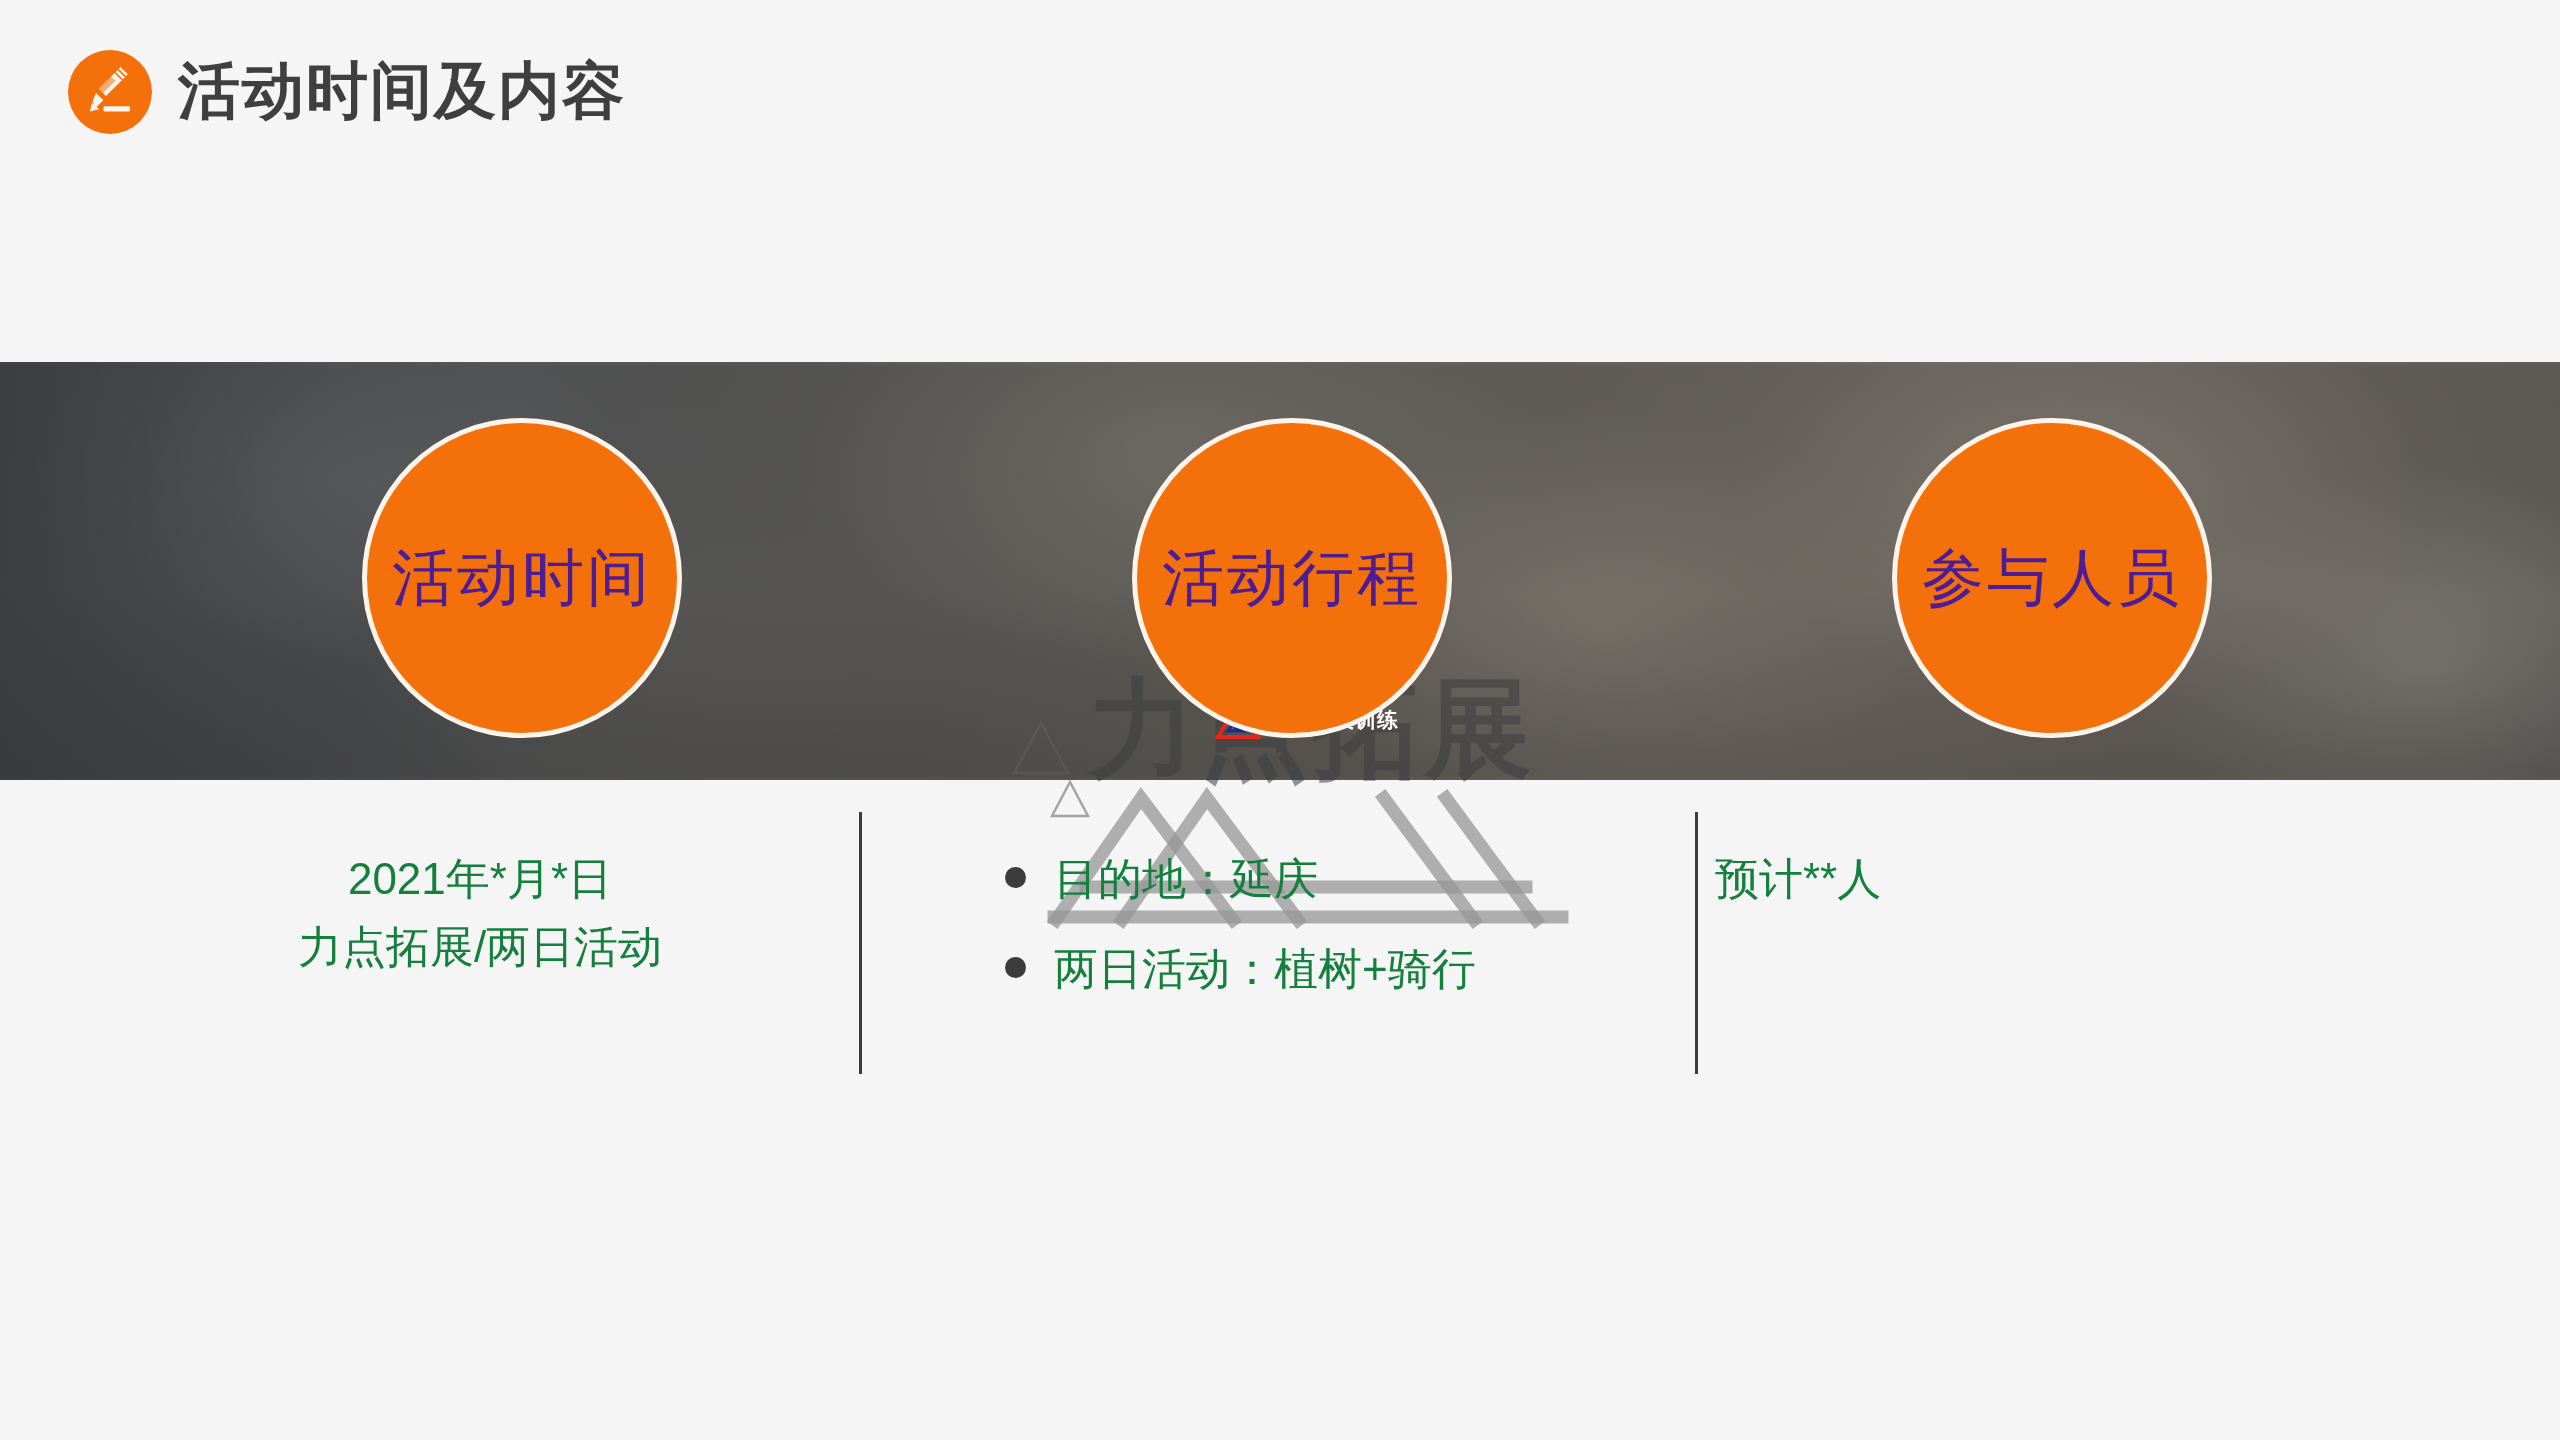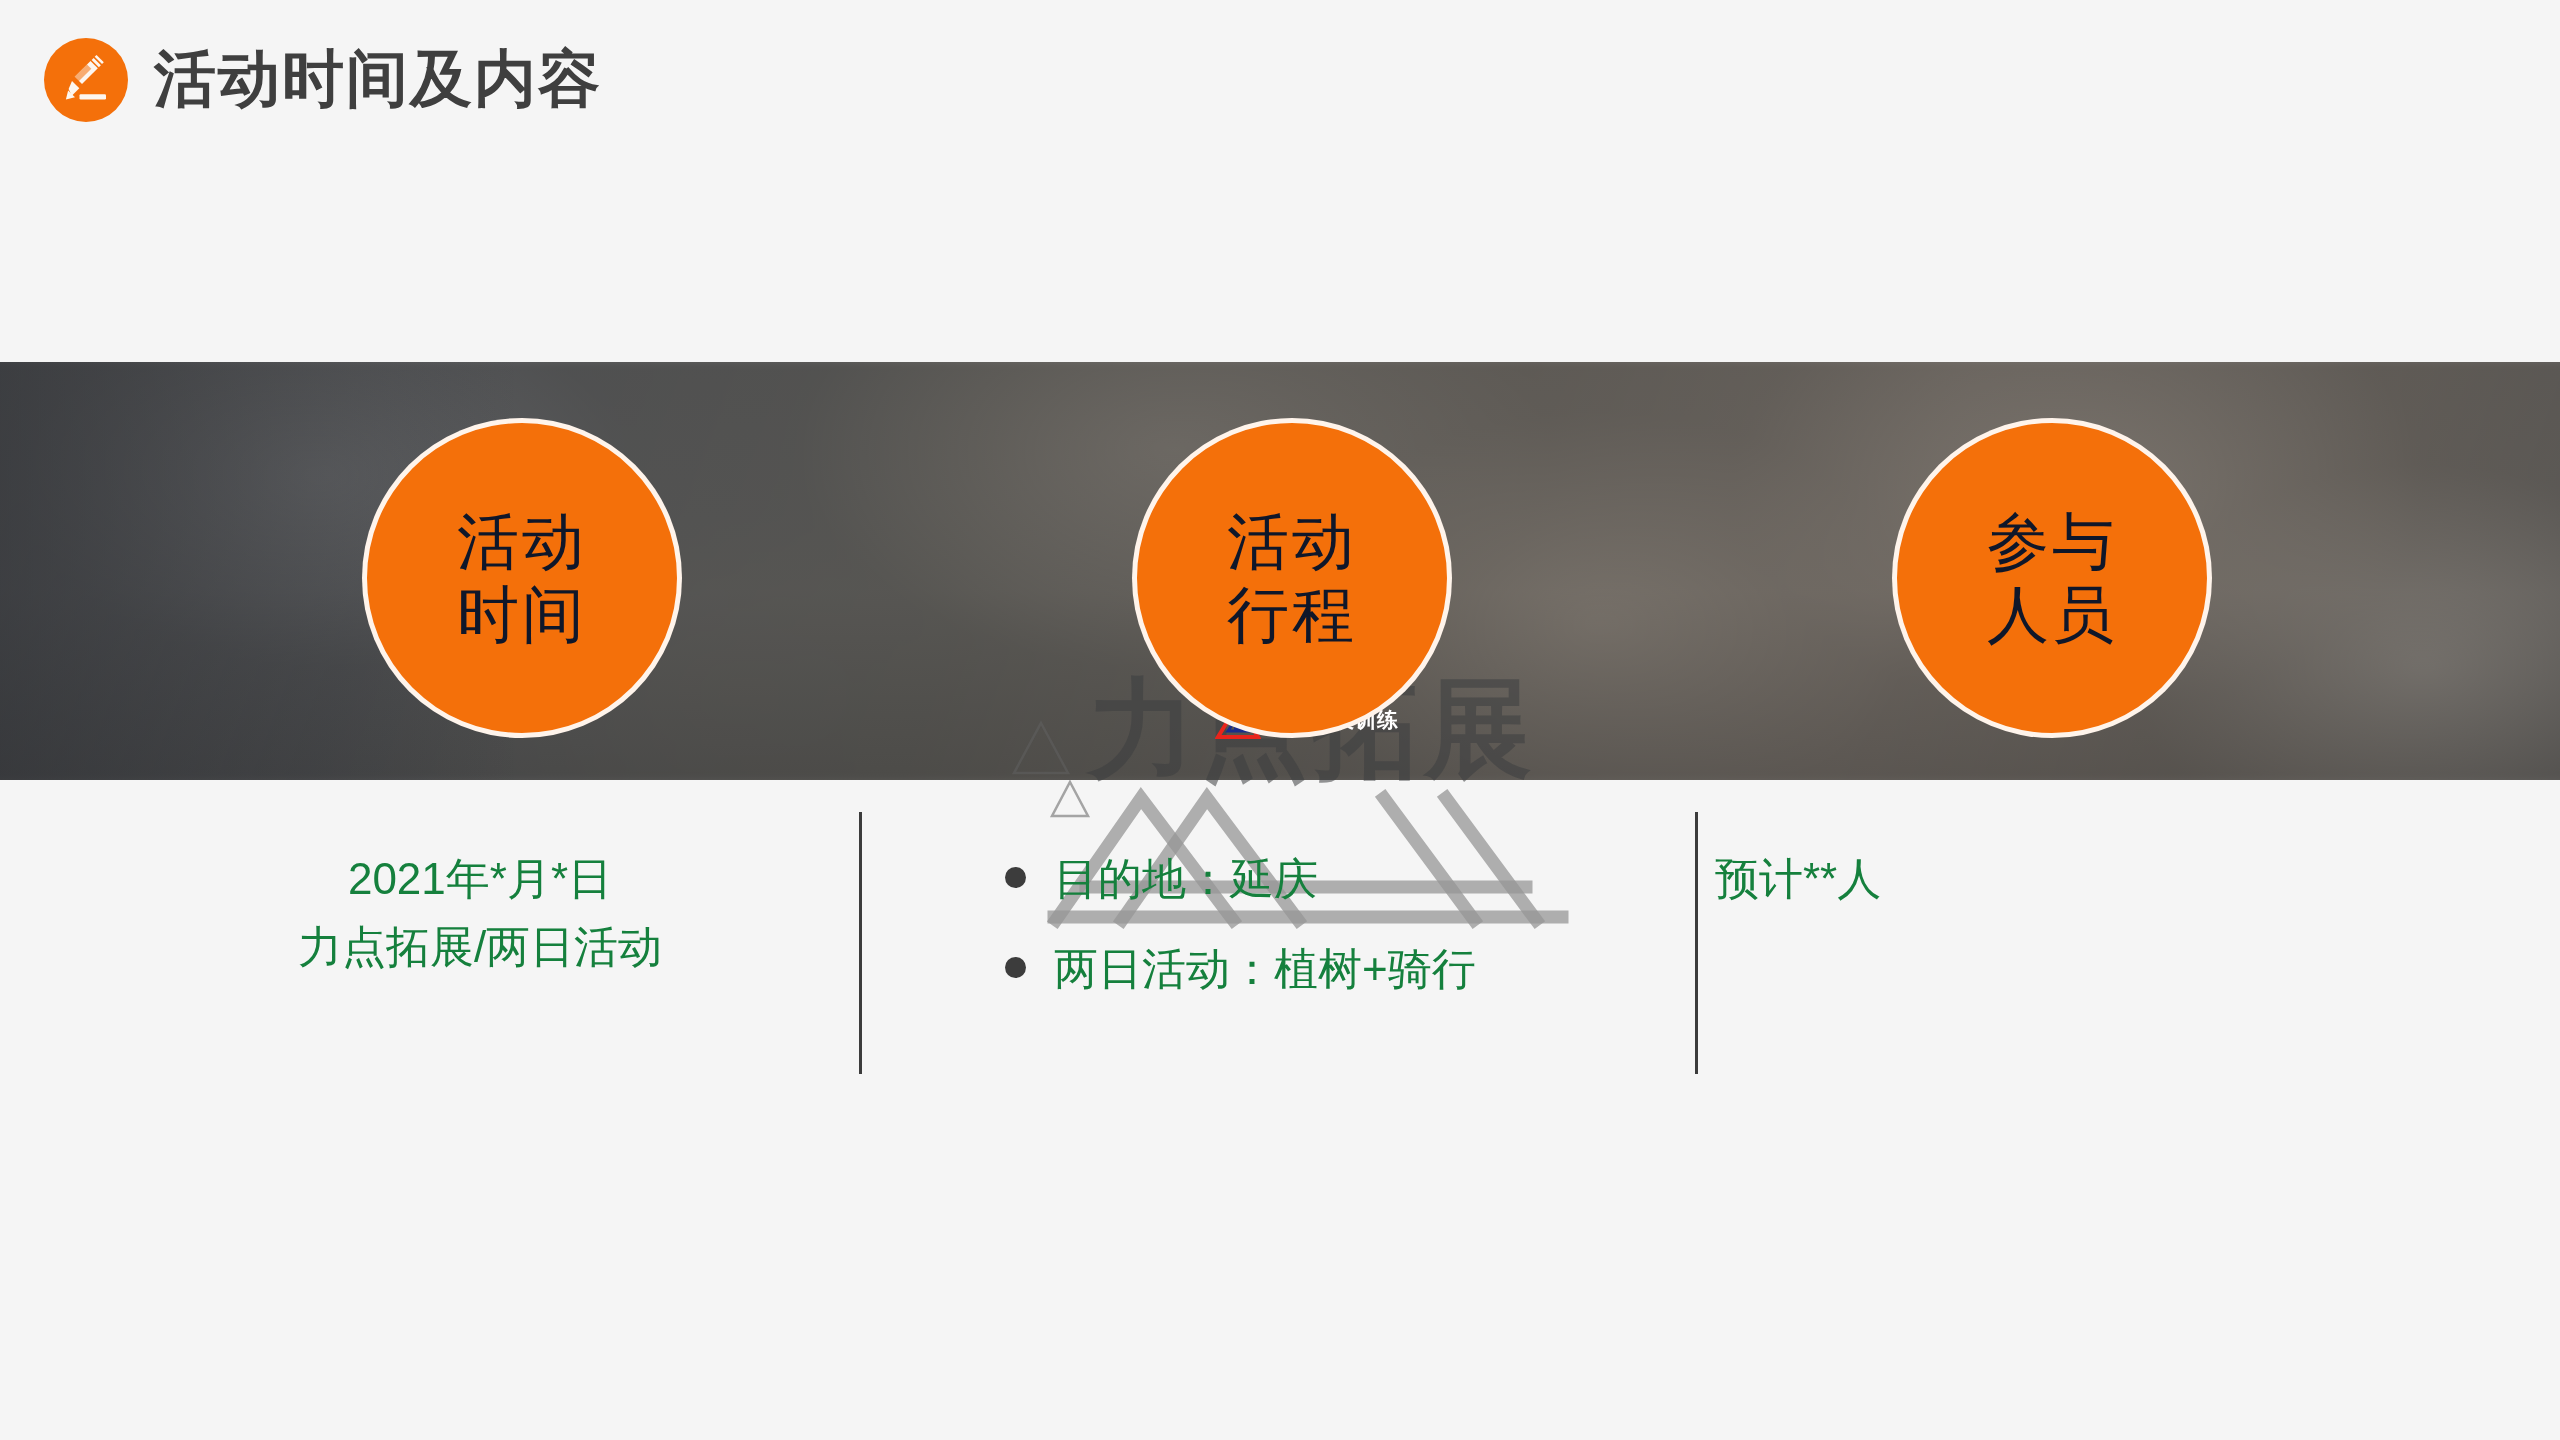"活动时间及内容" #header { padding-left: 44px -> 68px; top: 4px -> 16px }
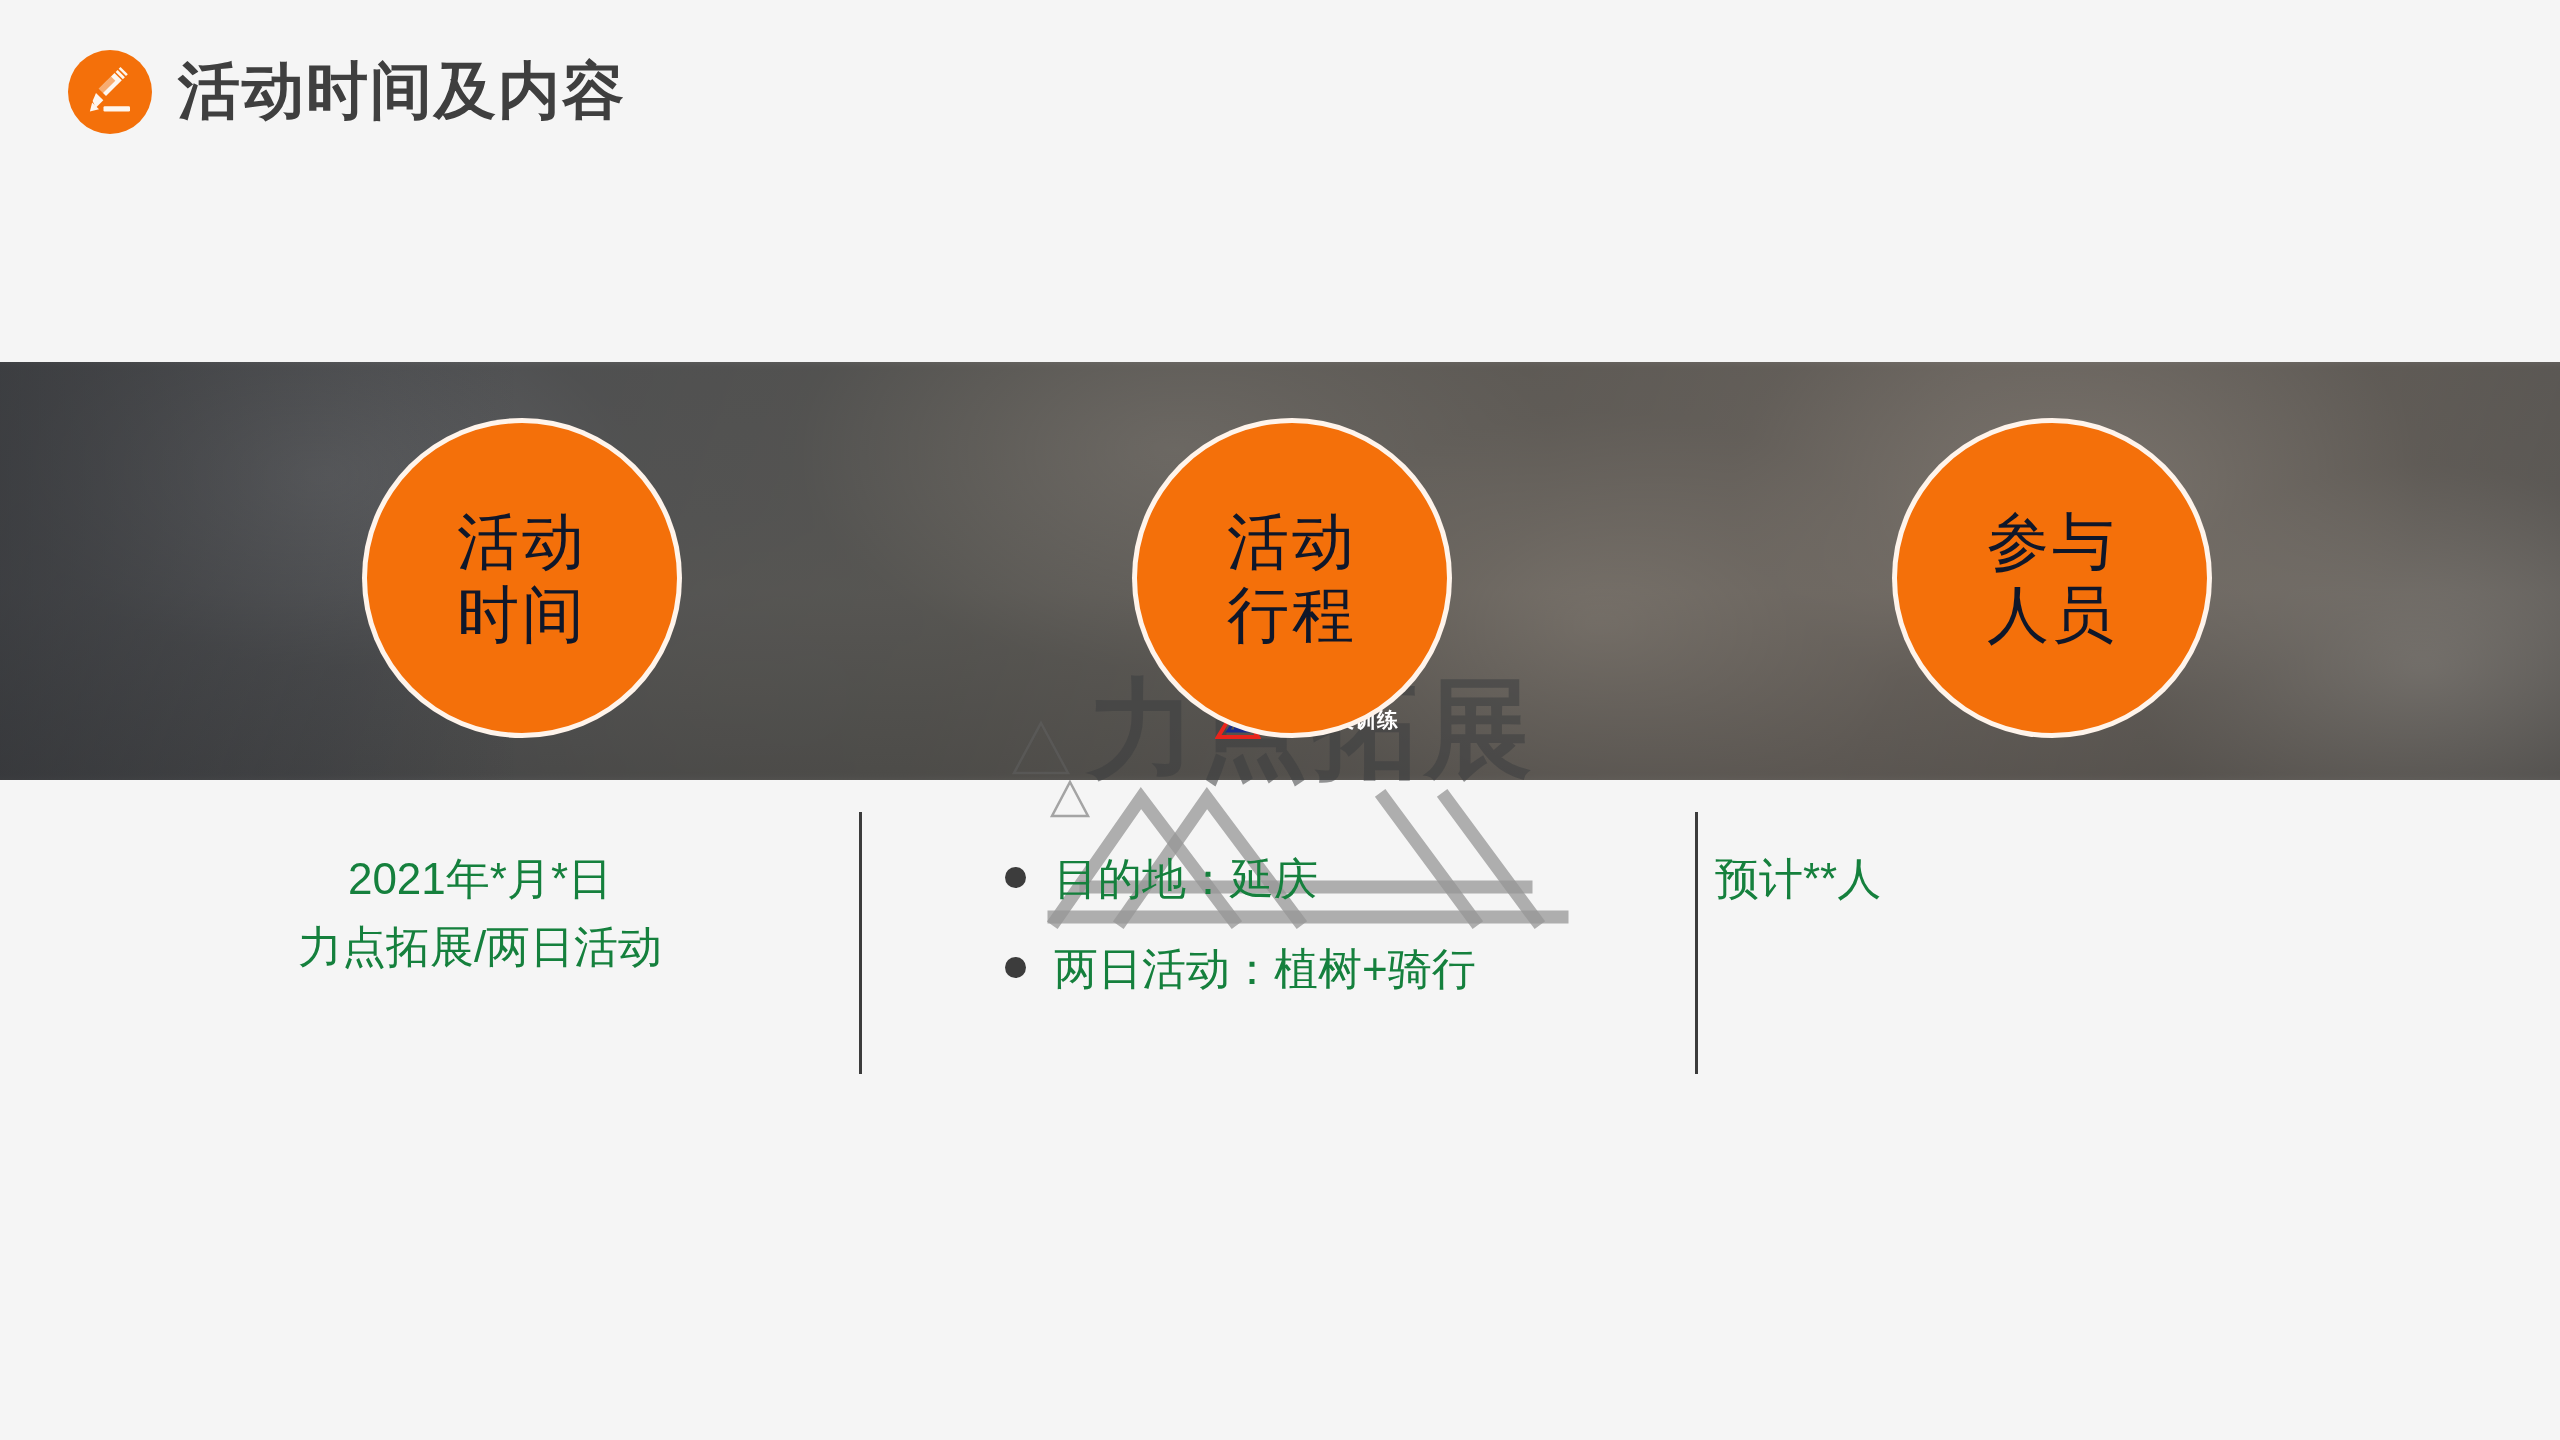"活动" .circle { color: #0f172a -> #4c1d95; flex-direction: column -> row }
